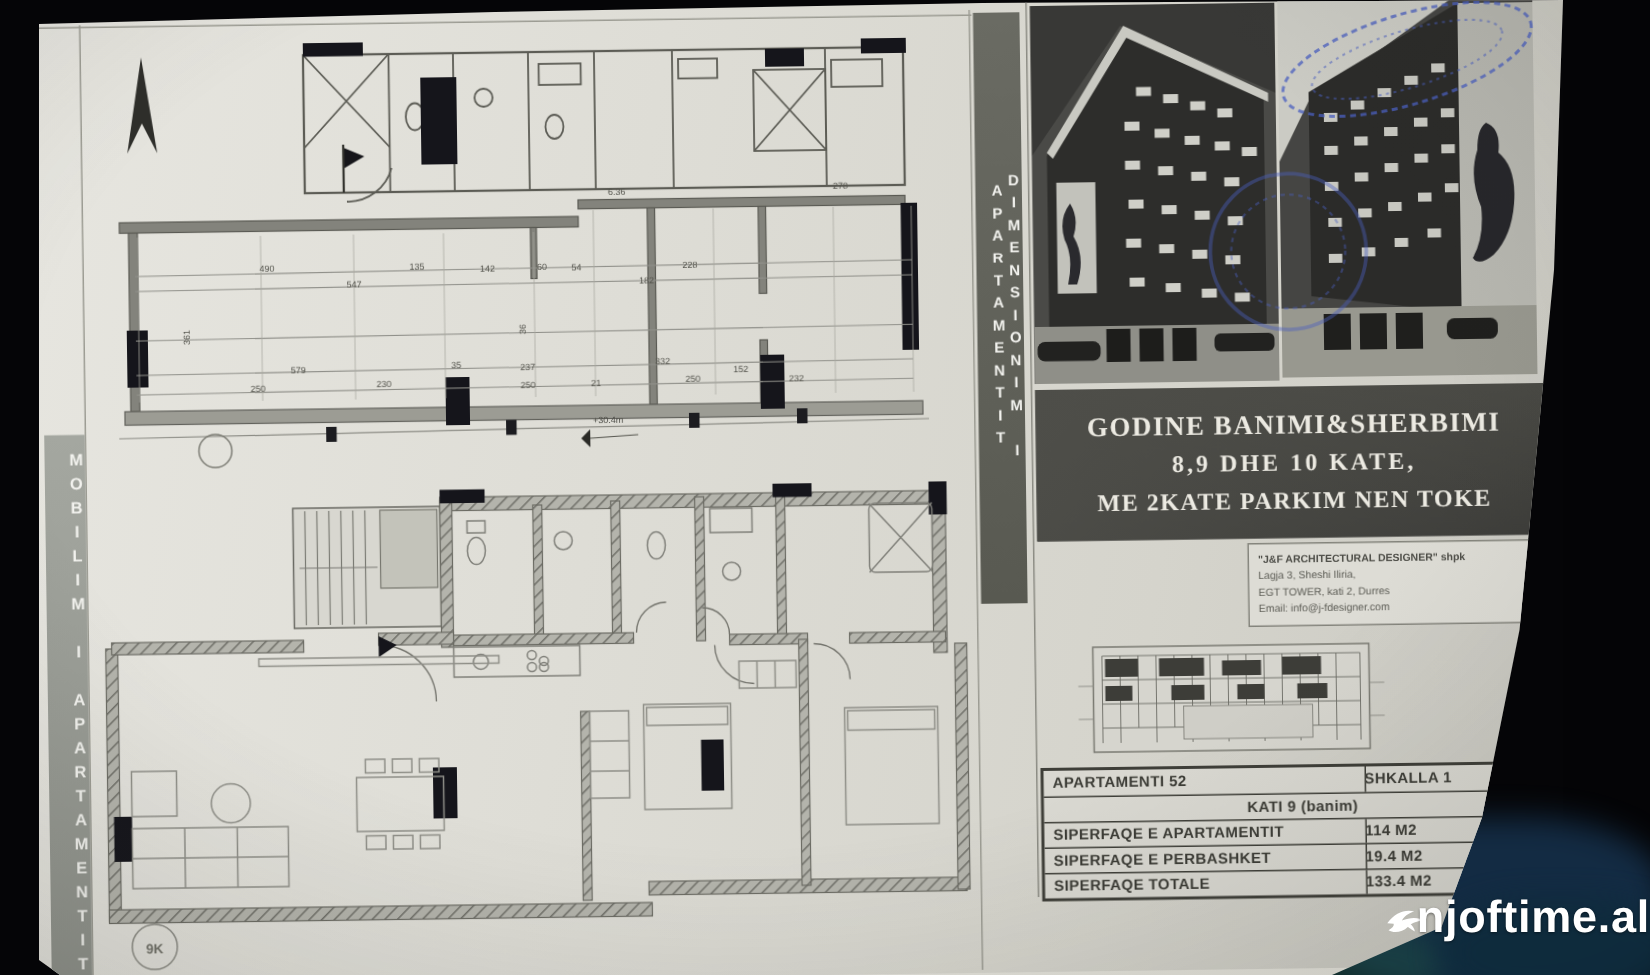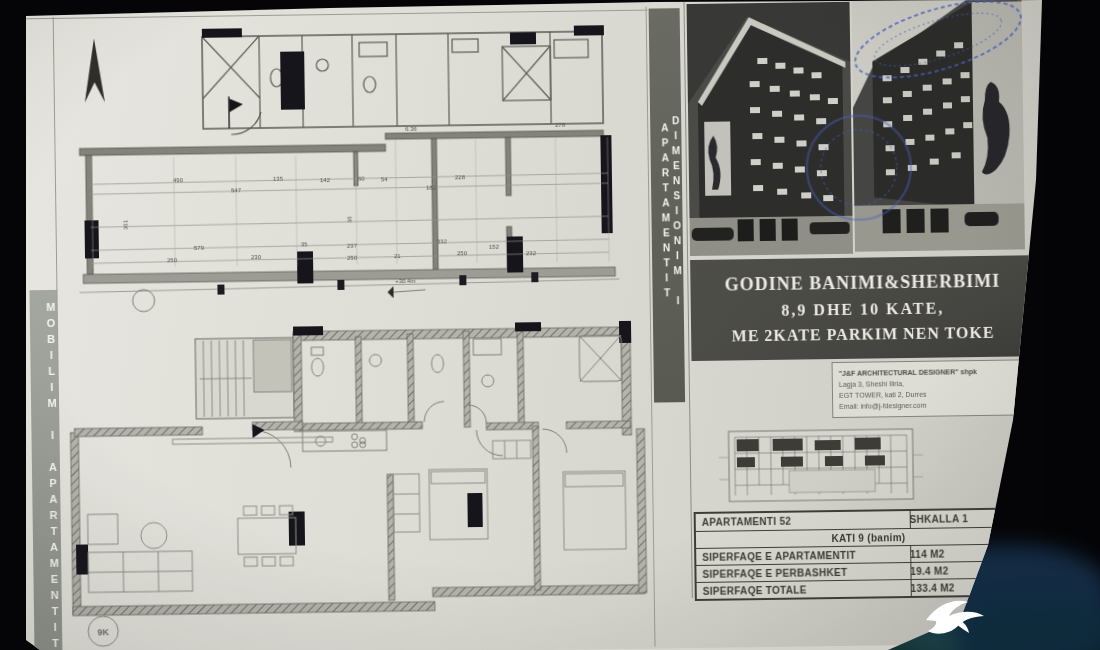"njoftime.al" span.wm-text { html: none -> <span>njoftime.al</span> }
